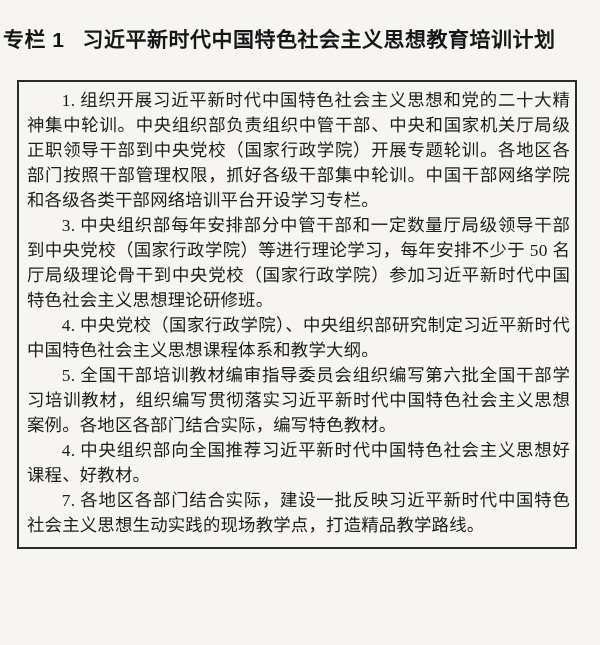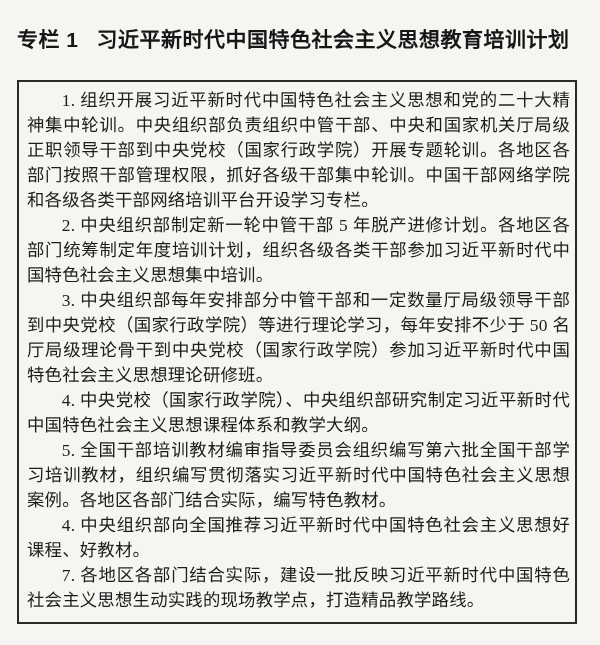"专栏 1 习近平新时代中国特色社会主义思想教育培训计划" .doc-title { margin: 26px 10px 0 17px -> 26px 10px 0 3px }
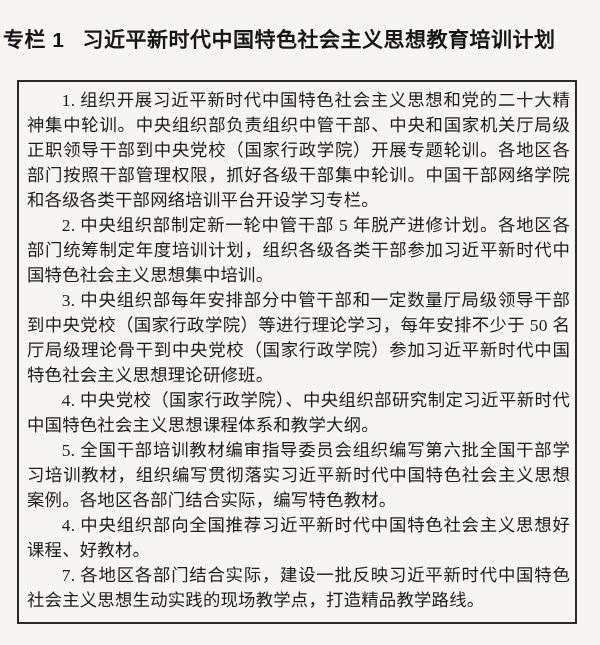"2. 中央组织部制定新一轮中管干部 5" p.para { html: <p>2. 中央组织部制定新一轮中管干部 5 年脱产进修计划。各地区各部门统筹制定年度培训计划，组织各级各类干部参加习近平新时代中国特色社会主义思想集中培训。</p> -> none }
